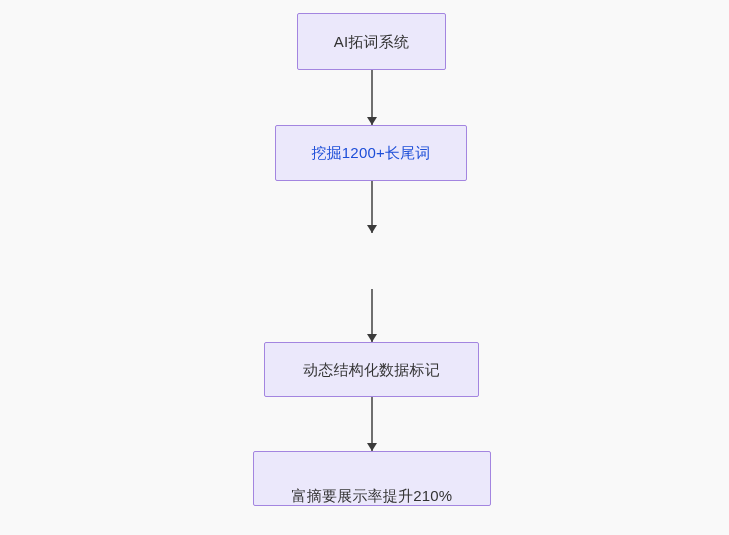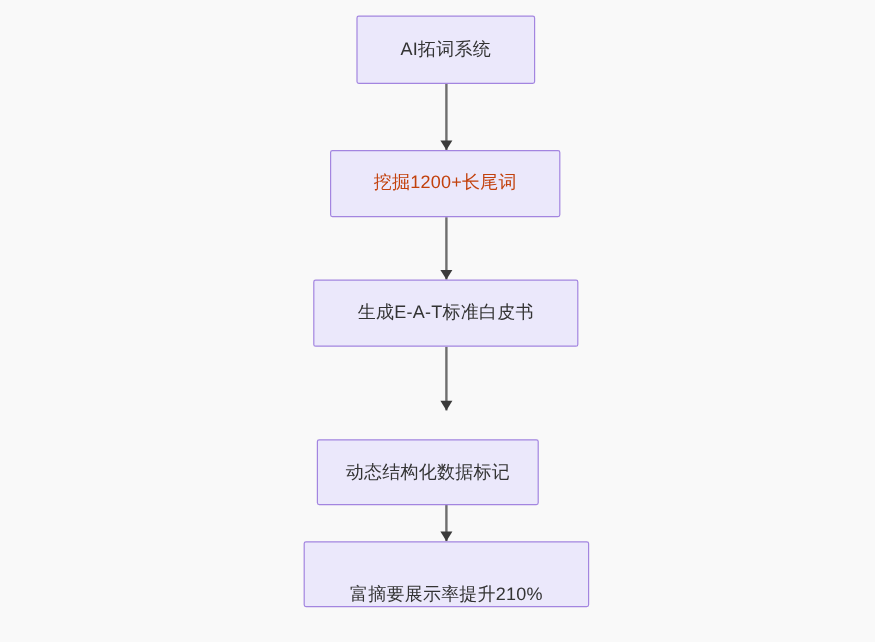"挖掘1200+长尾词" div.node { color: #c2410c -> #1d4ed8 }
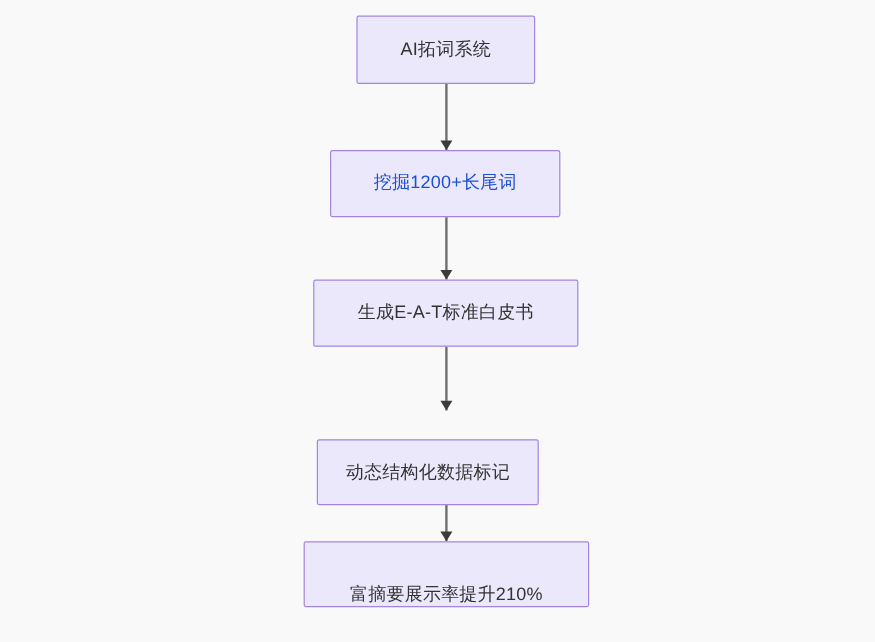"生成E-A-T标准白皮书" div.node { html: <div> <span>生成E-A-T标准白皮书</span> </div> -> none }
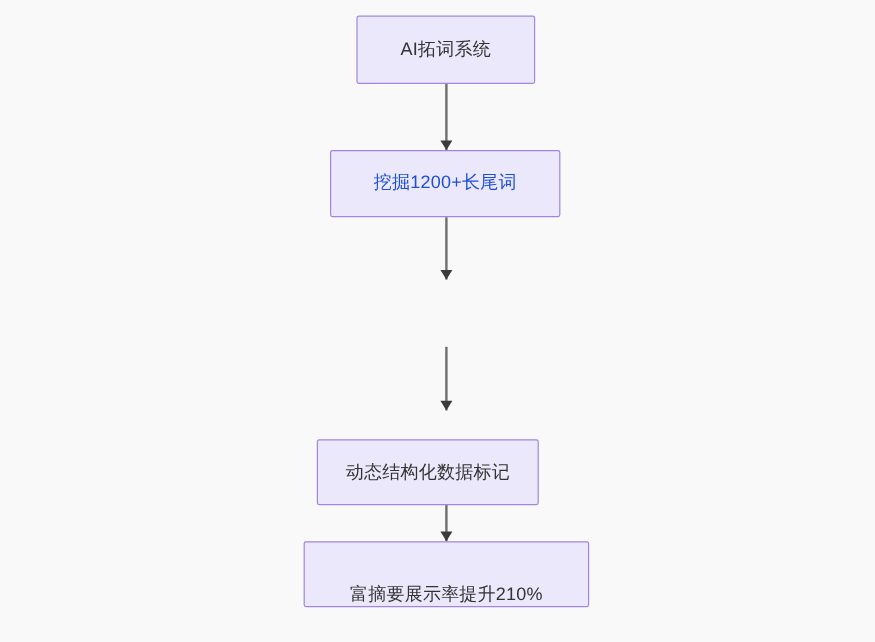"动态结构化数据标记" div.node { margin-top: 24px -> none; width: 185px -> 215px }
